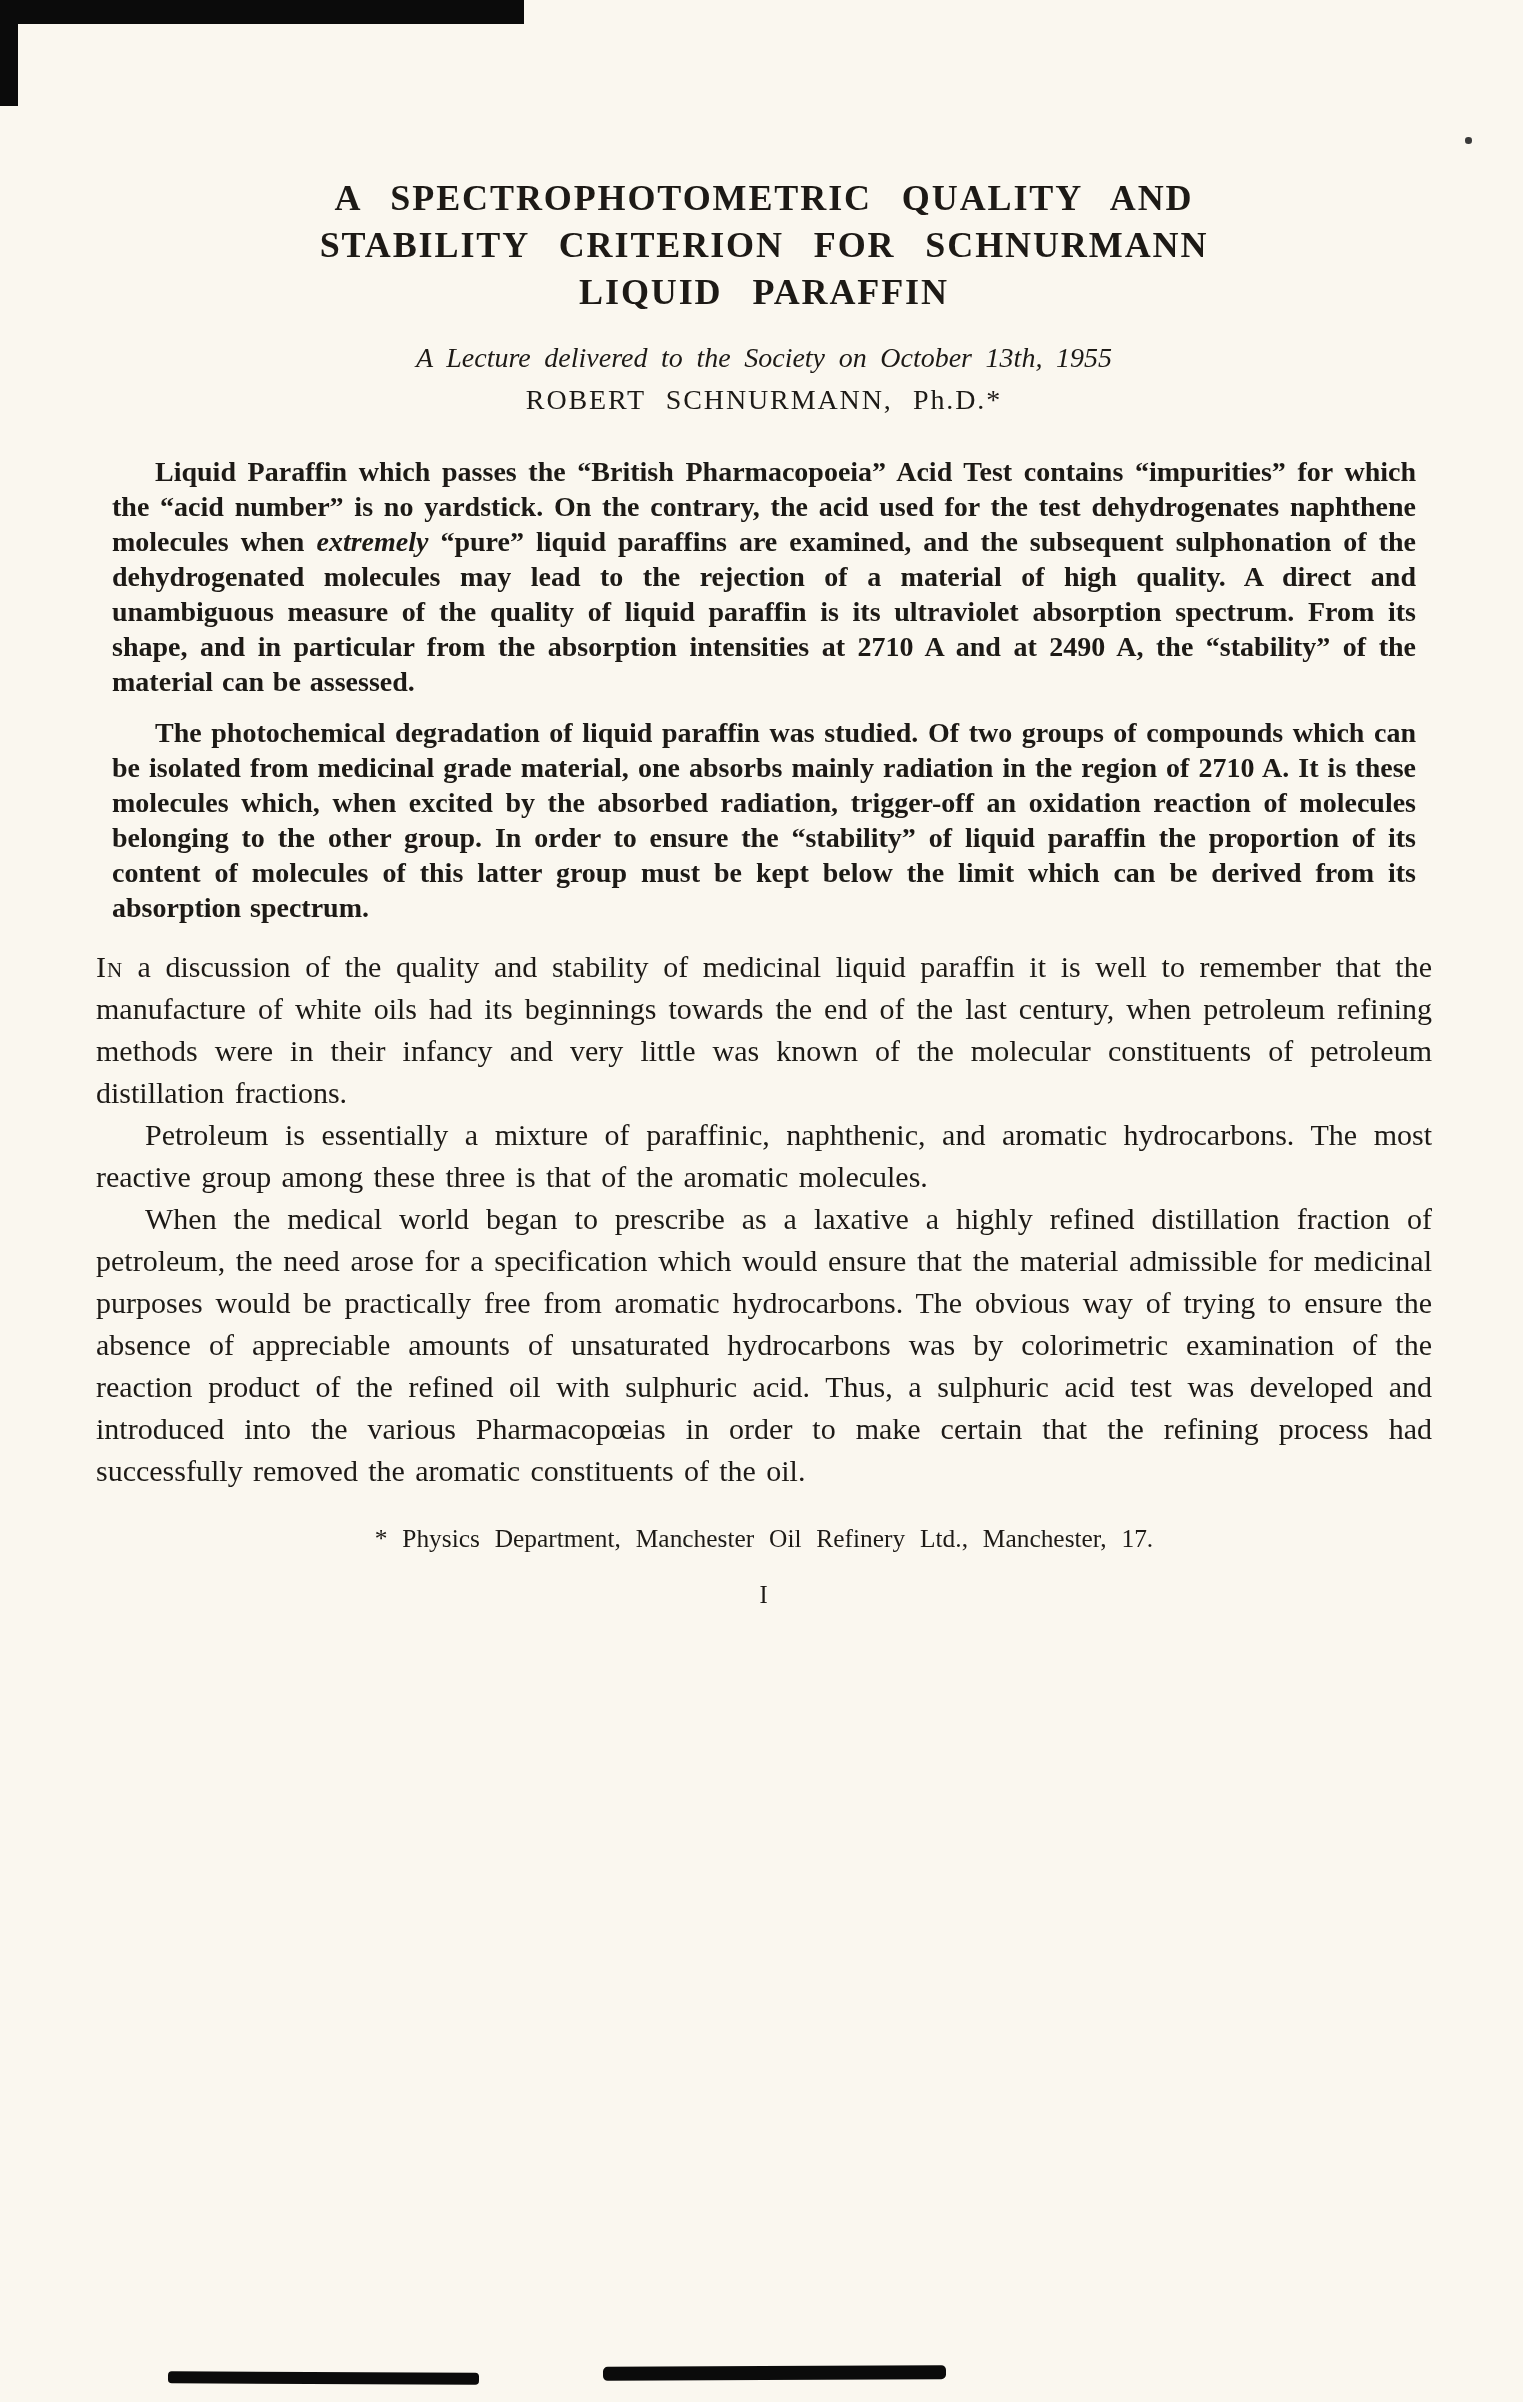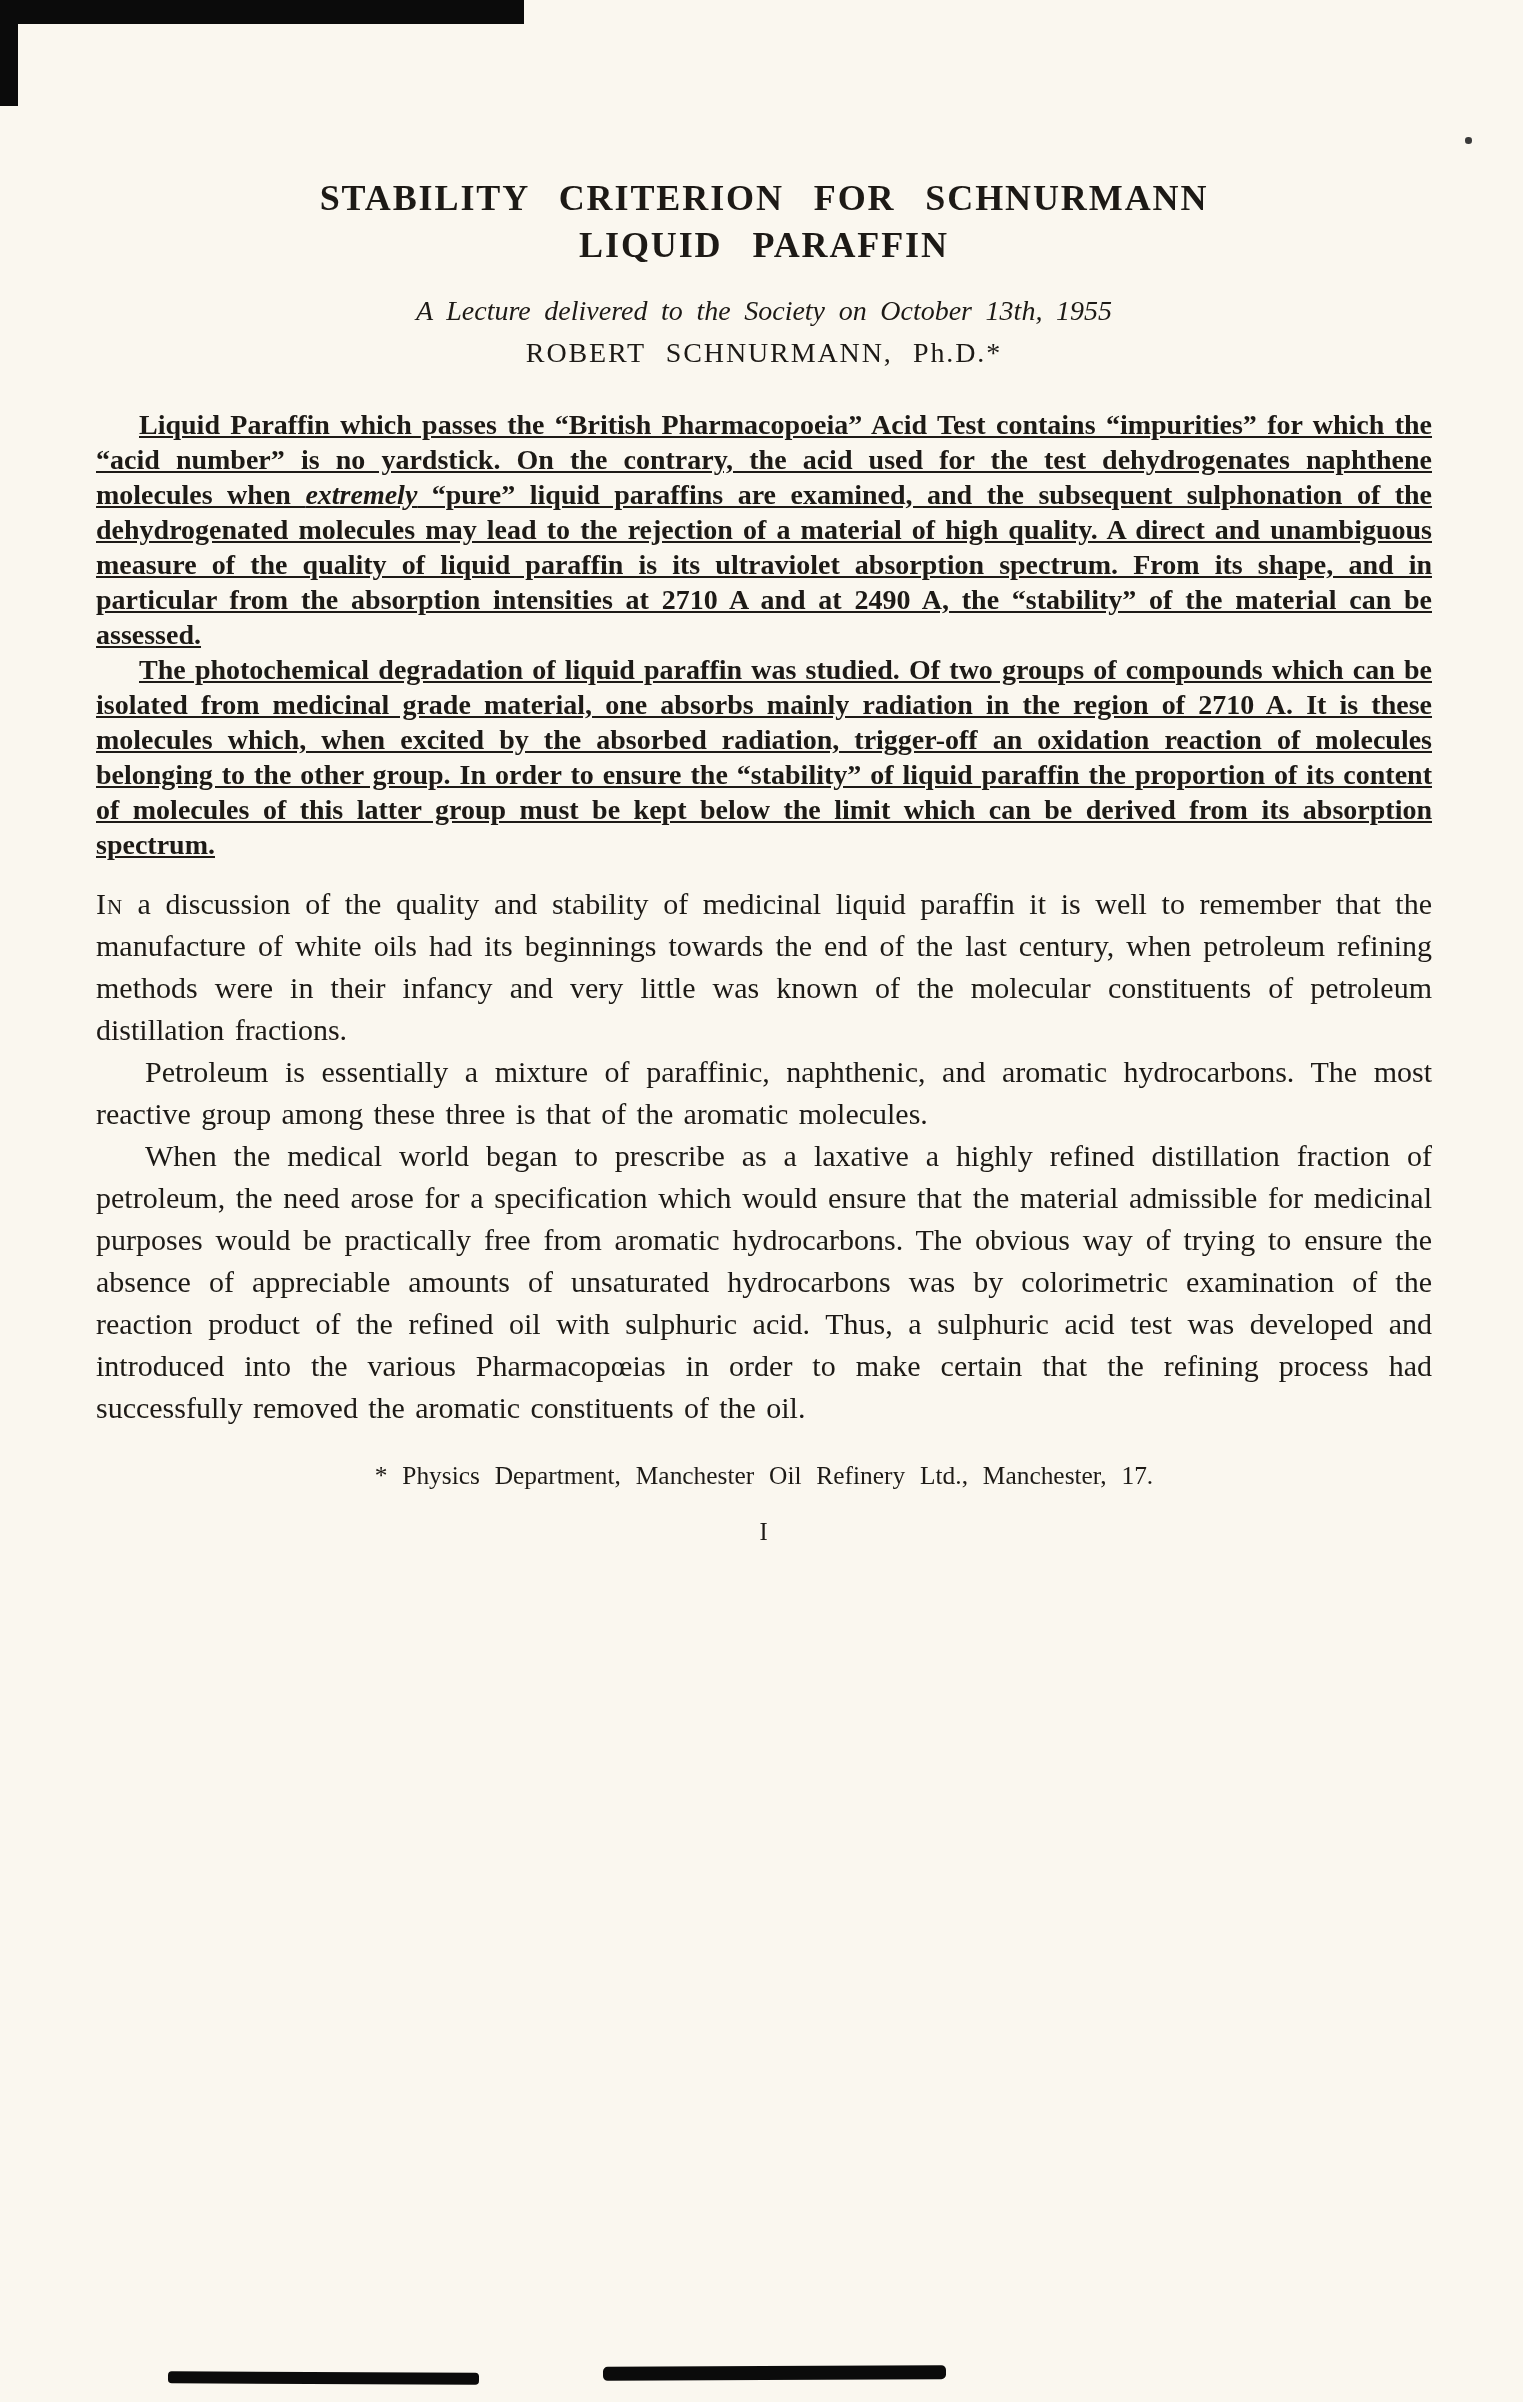"A SPECTROPHOTOMETRIC QUALITY AND" div { html: none -> <div>A SPECTROPHOTOMETRIC QUALITY AND</div> }
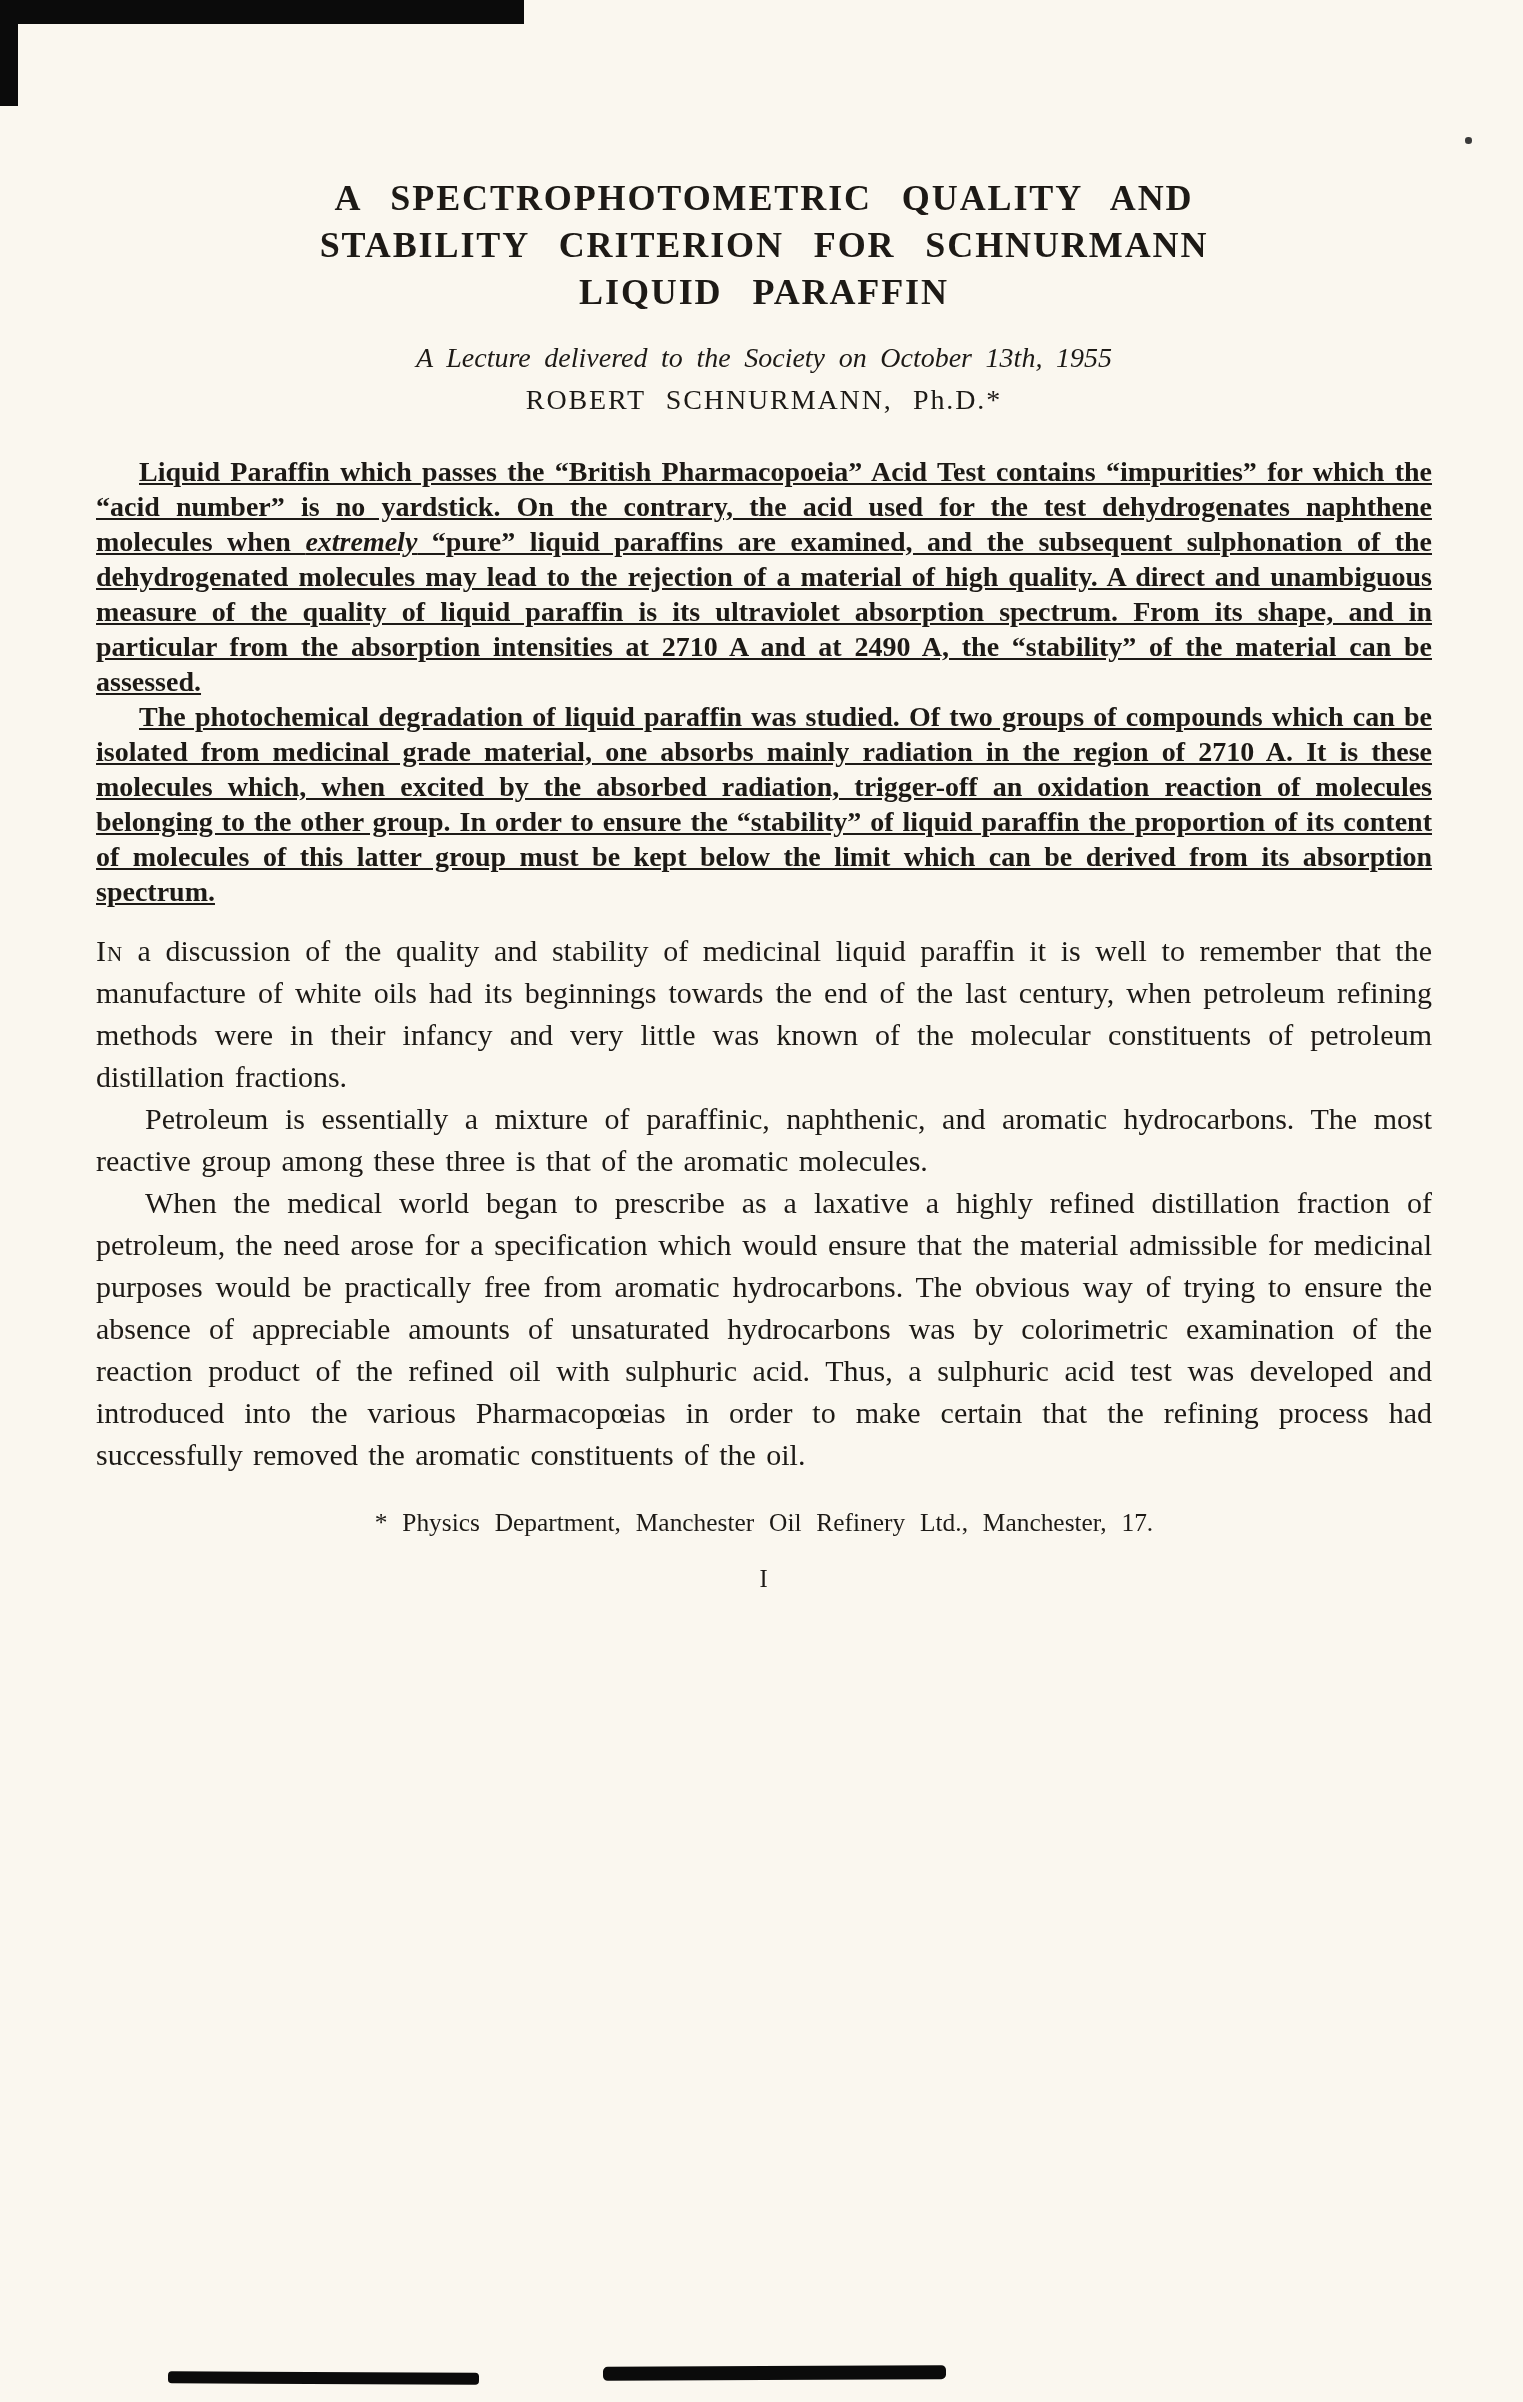"Liquid Paraffin which passes the" .abstract p { margin: 0 -> 16px; text-decoration: underline -> none }
